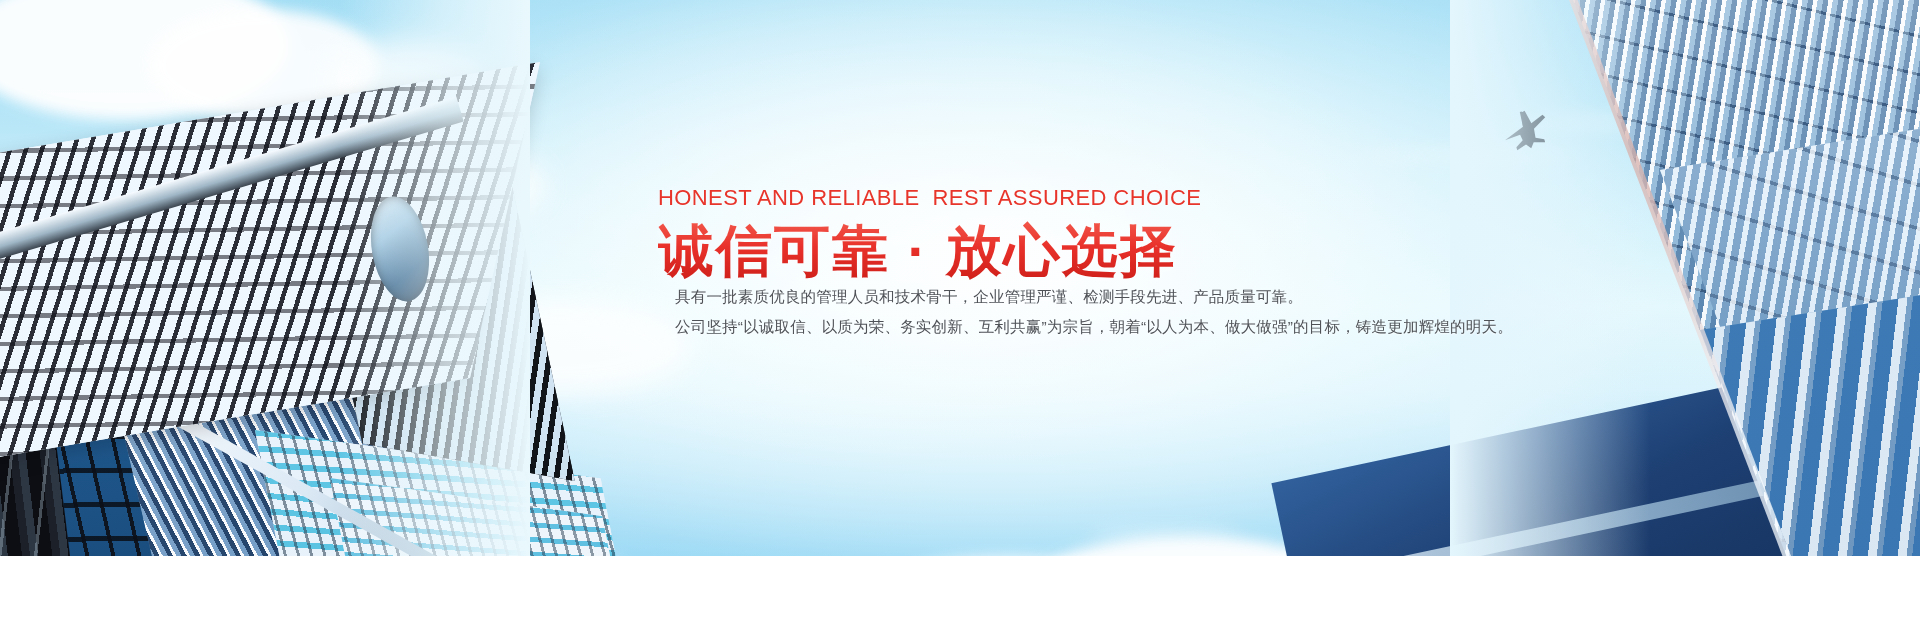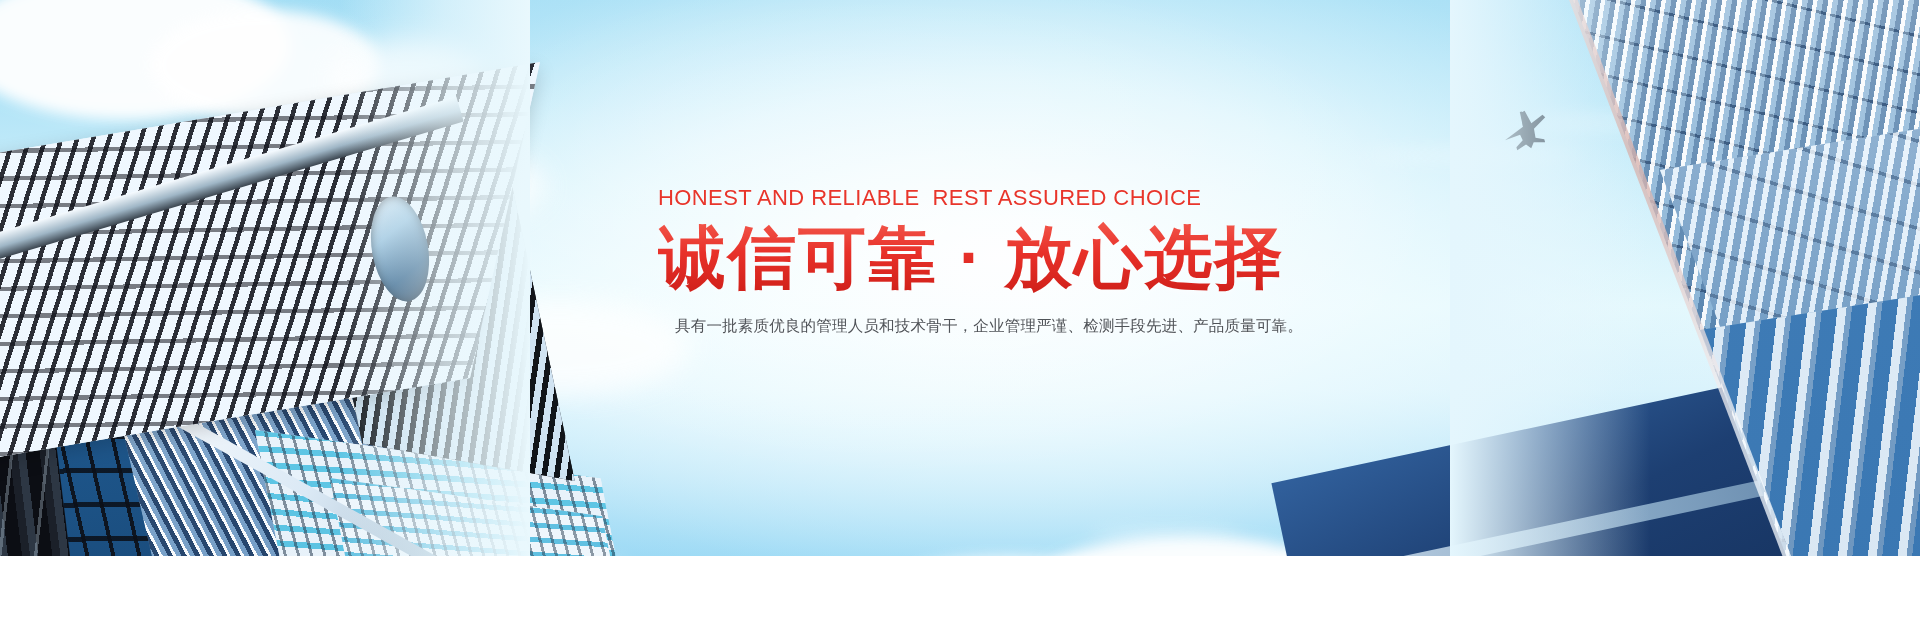"诚信可靠 · 放心选择" .headline { font-size: 68px -> 56px; margin-bottom: 16px -> 0 }
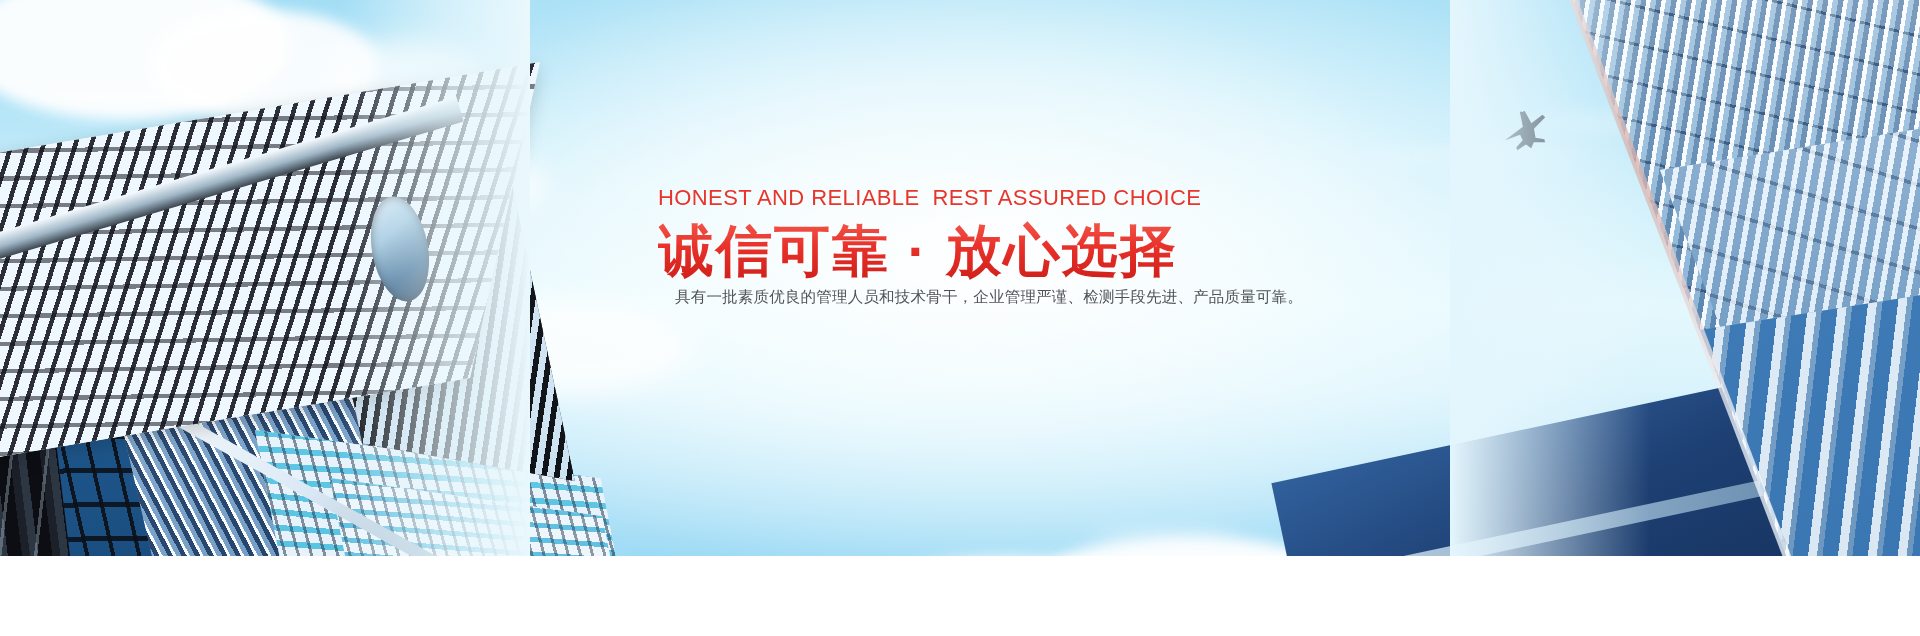"公司坚持“以诚取信、以质为荣、务实创新、互利共赢”为宗旨，朝着“以人为本、做大做" div.subline { html: none -> <div>公司坚持“以诚取信、以质为荣、务实创新、互利共赢”为宗旨，朝着“以人为本、做大做强”的目标，铸造更加辉煌的明天。</div> }
